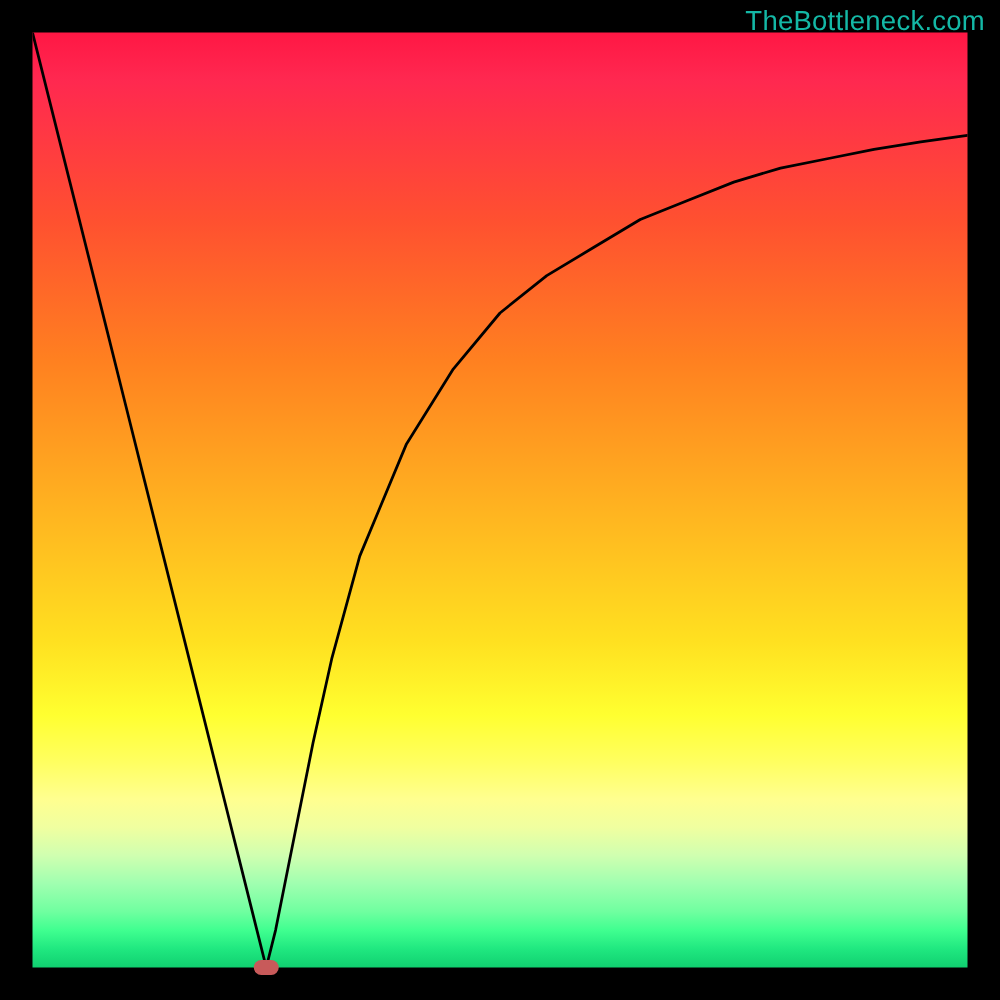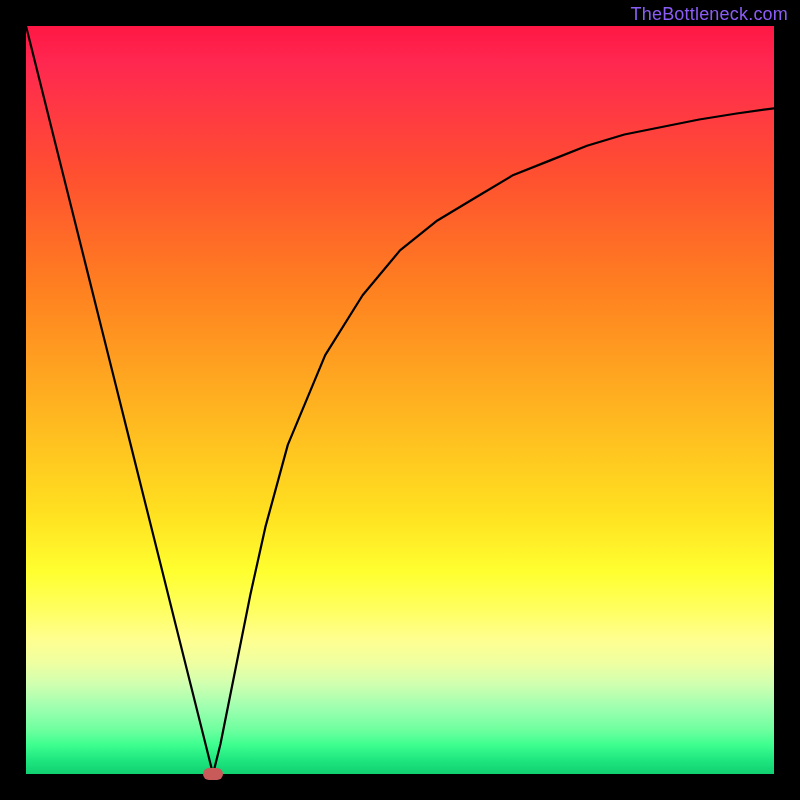"TheBottleneck.com" .watermark { color: #8b5cf6 -> #14b8a6; font-size: 18px -> 22px }
